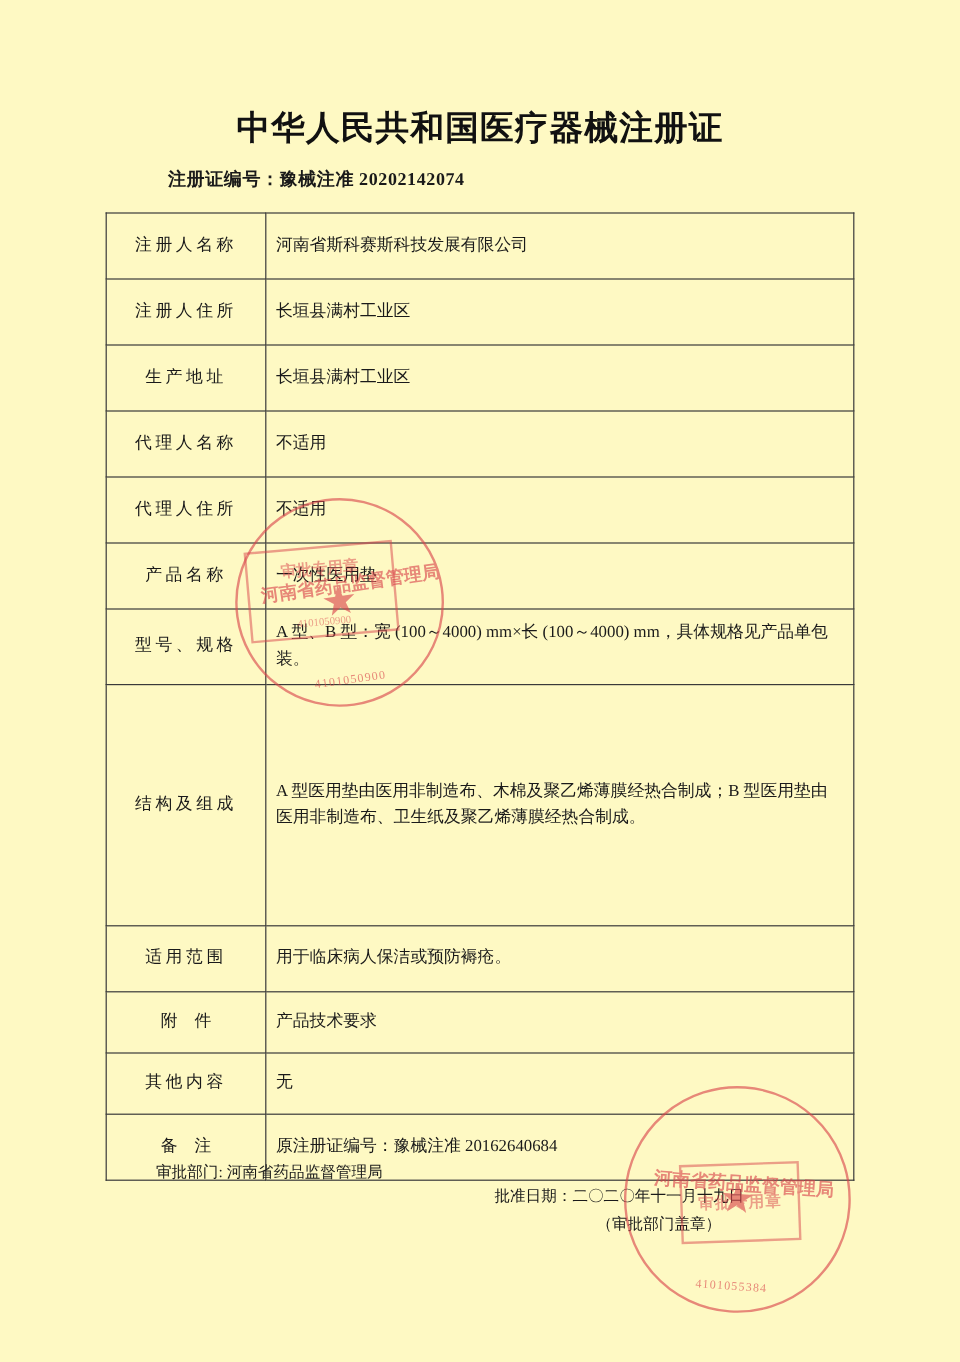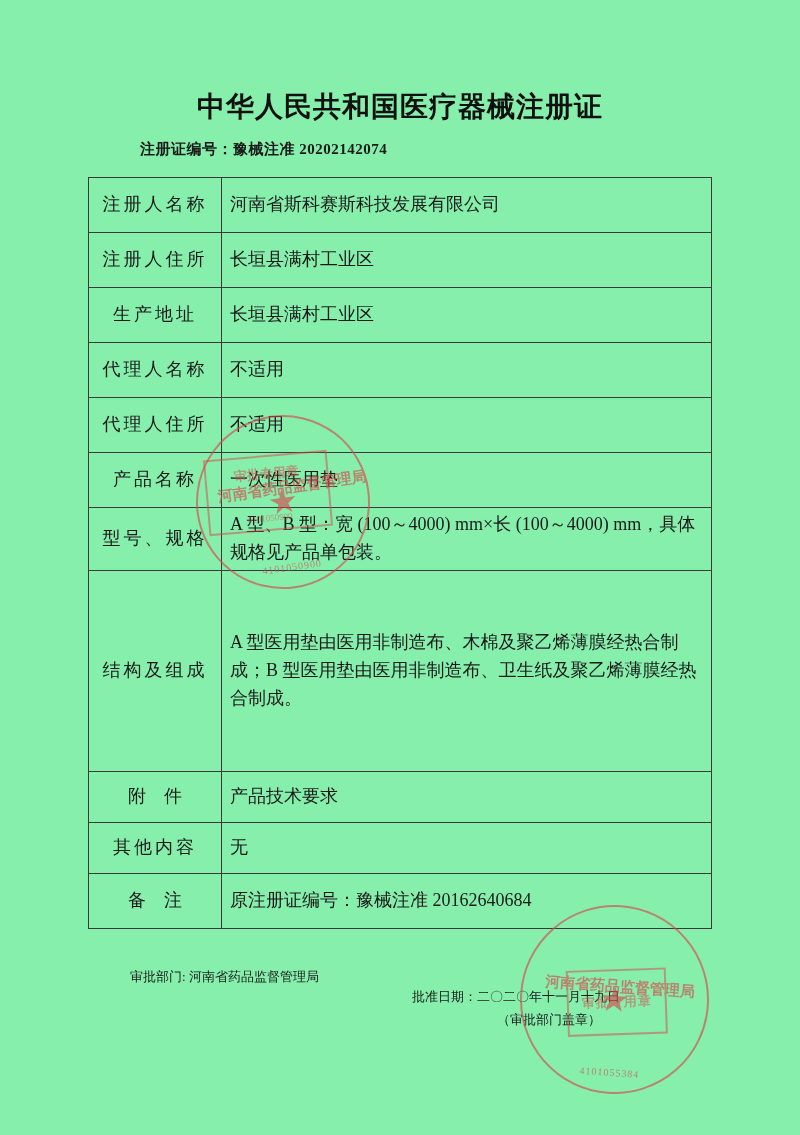"中华人民共和国医疗器械注册证" .page { background: #86efac -> #fef9c3 }
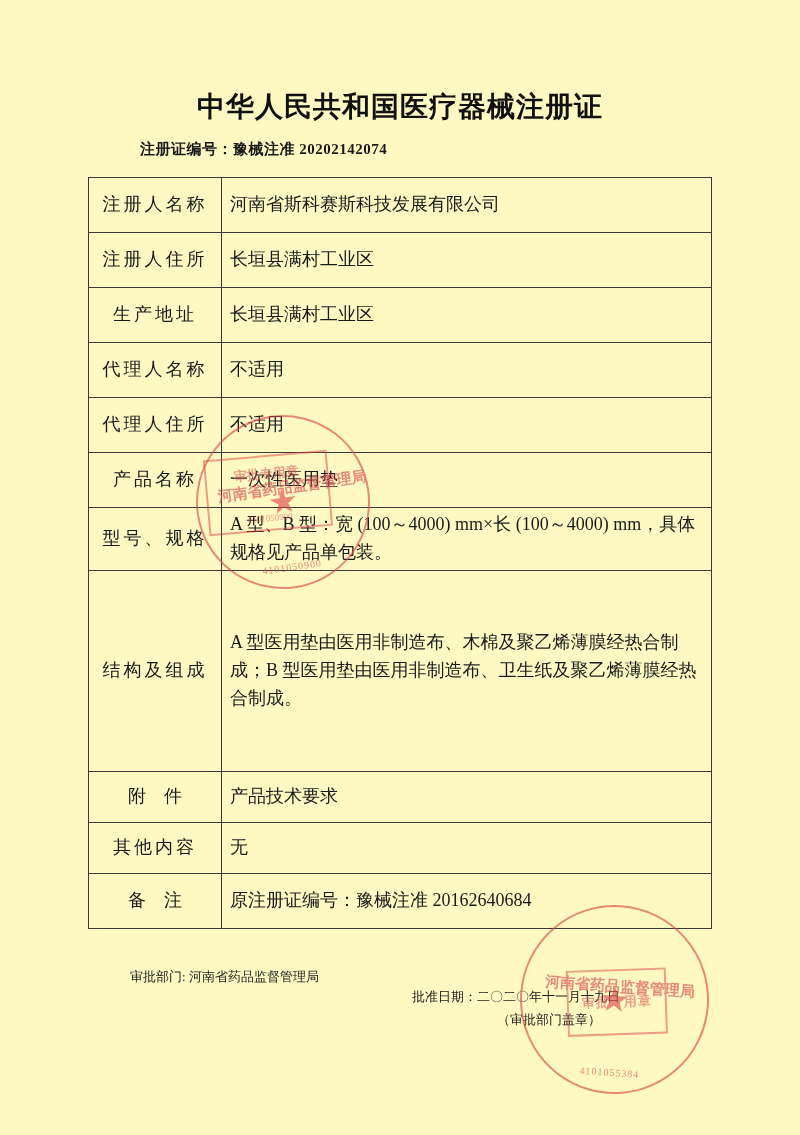"注册人名称" table.cert td { font-size: 18px -> 14px }
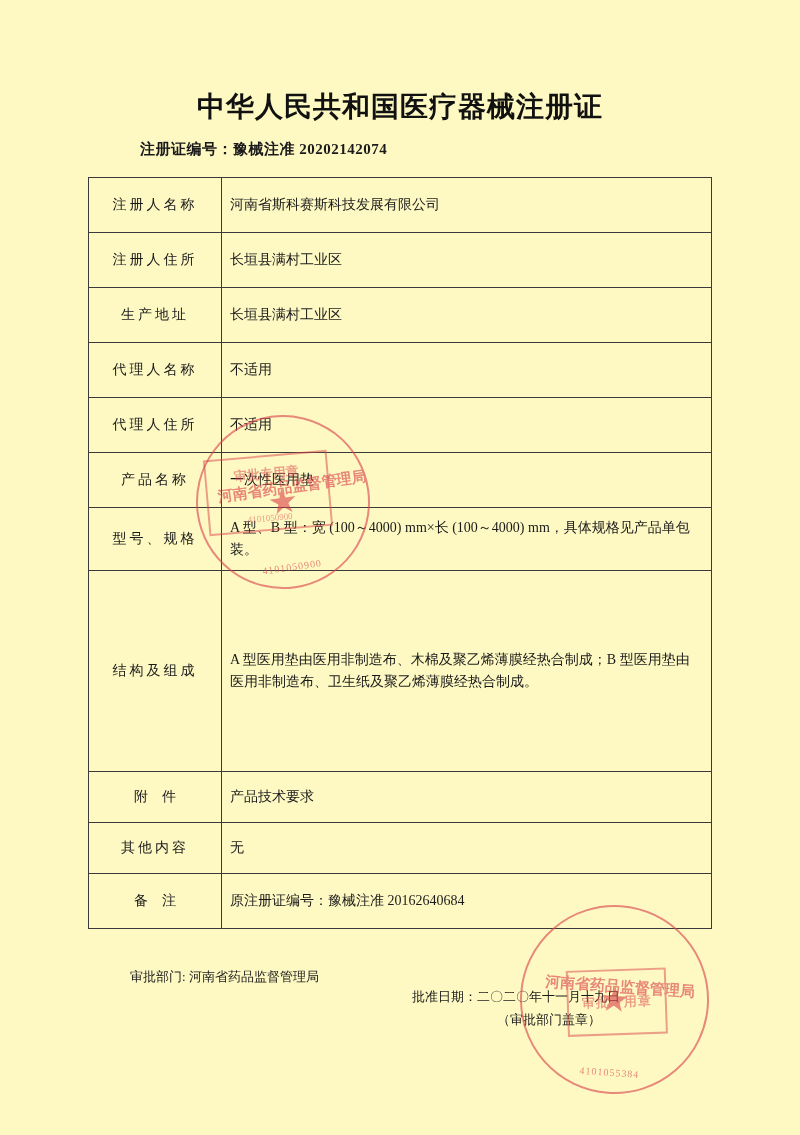"适用范围" tr.r-scope { html: none -> <tr> <td>适用范围</td> <td>用于临床病人保洁或预防褥疮。</td> </tr> }
